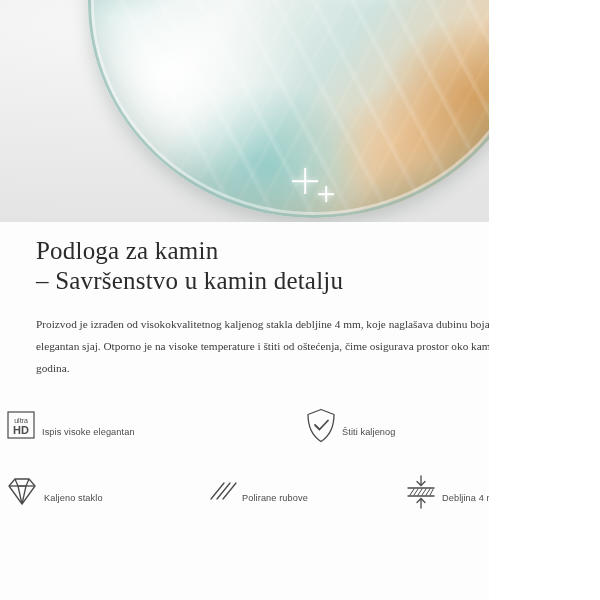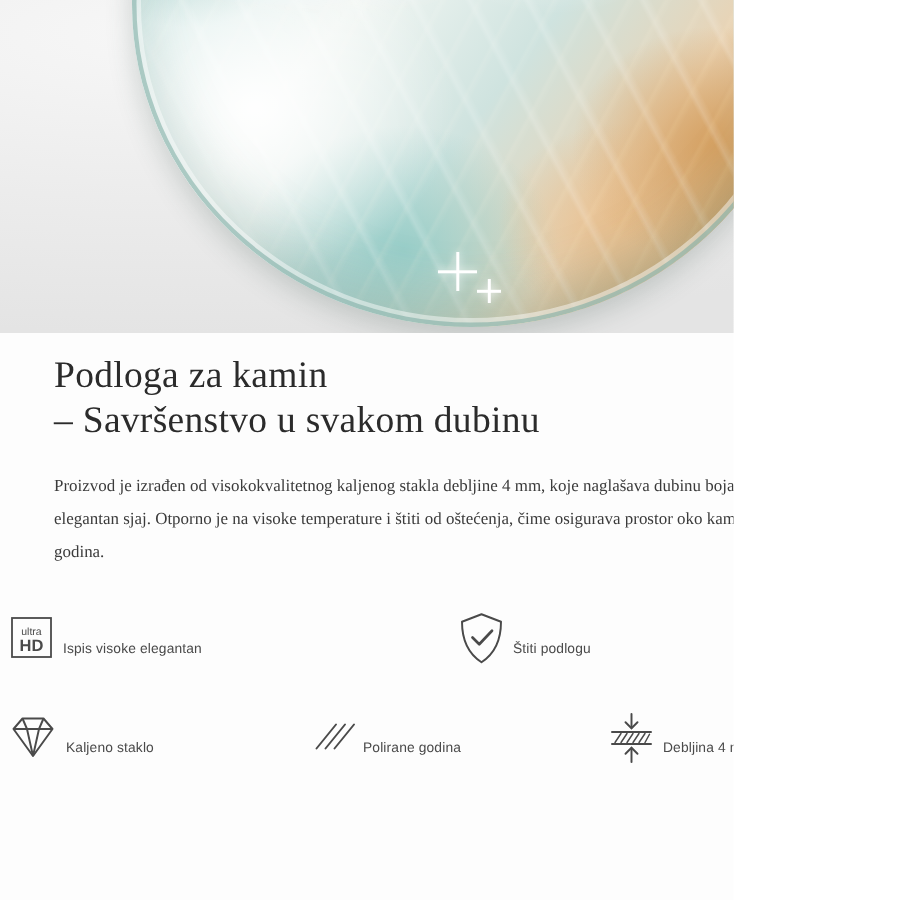"– Savršenstvo u svakom dubinu" span.l2 { text: svakom dubinu -> kamin detalju }
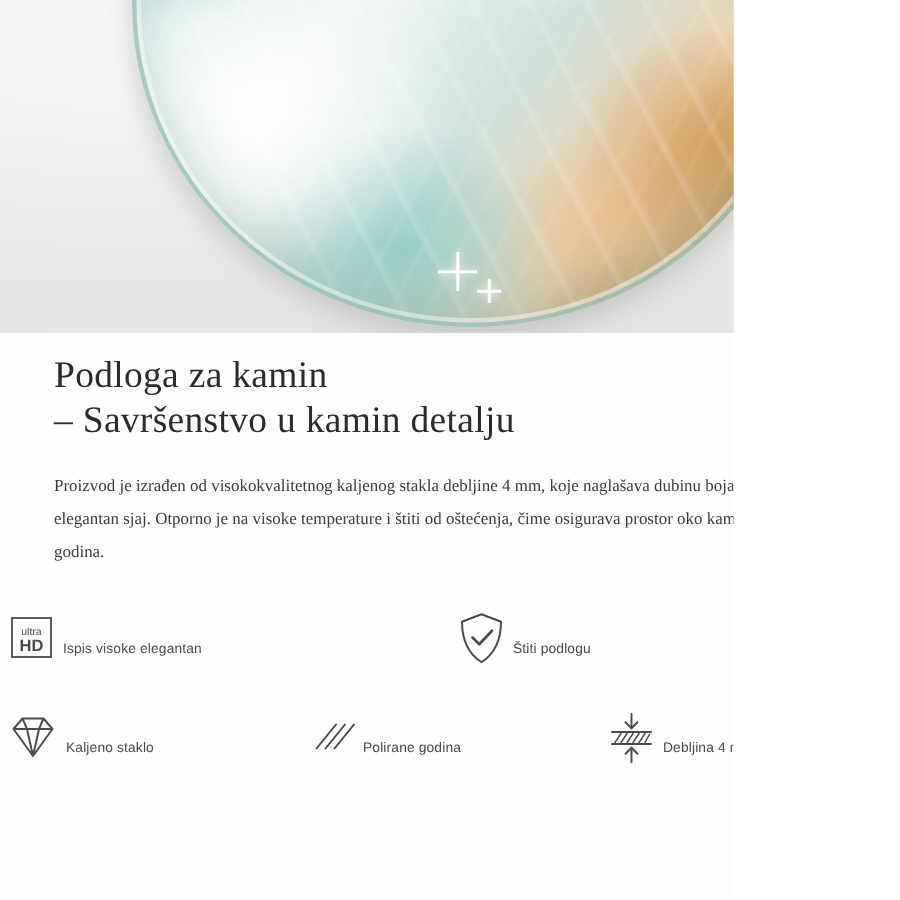"Štiti podlogu" div.caption { text: podlogu -> kaljenog }
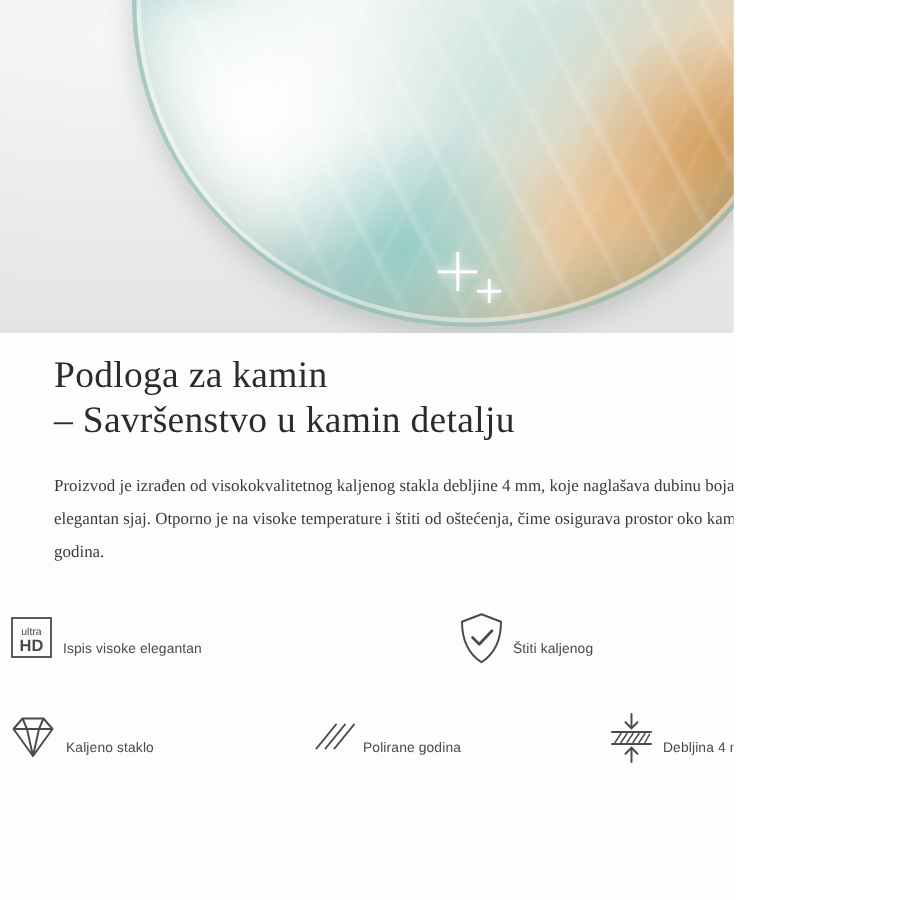"Polirane godina" div.caption { text: godina -> rubove }
